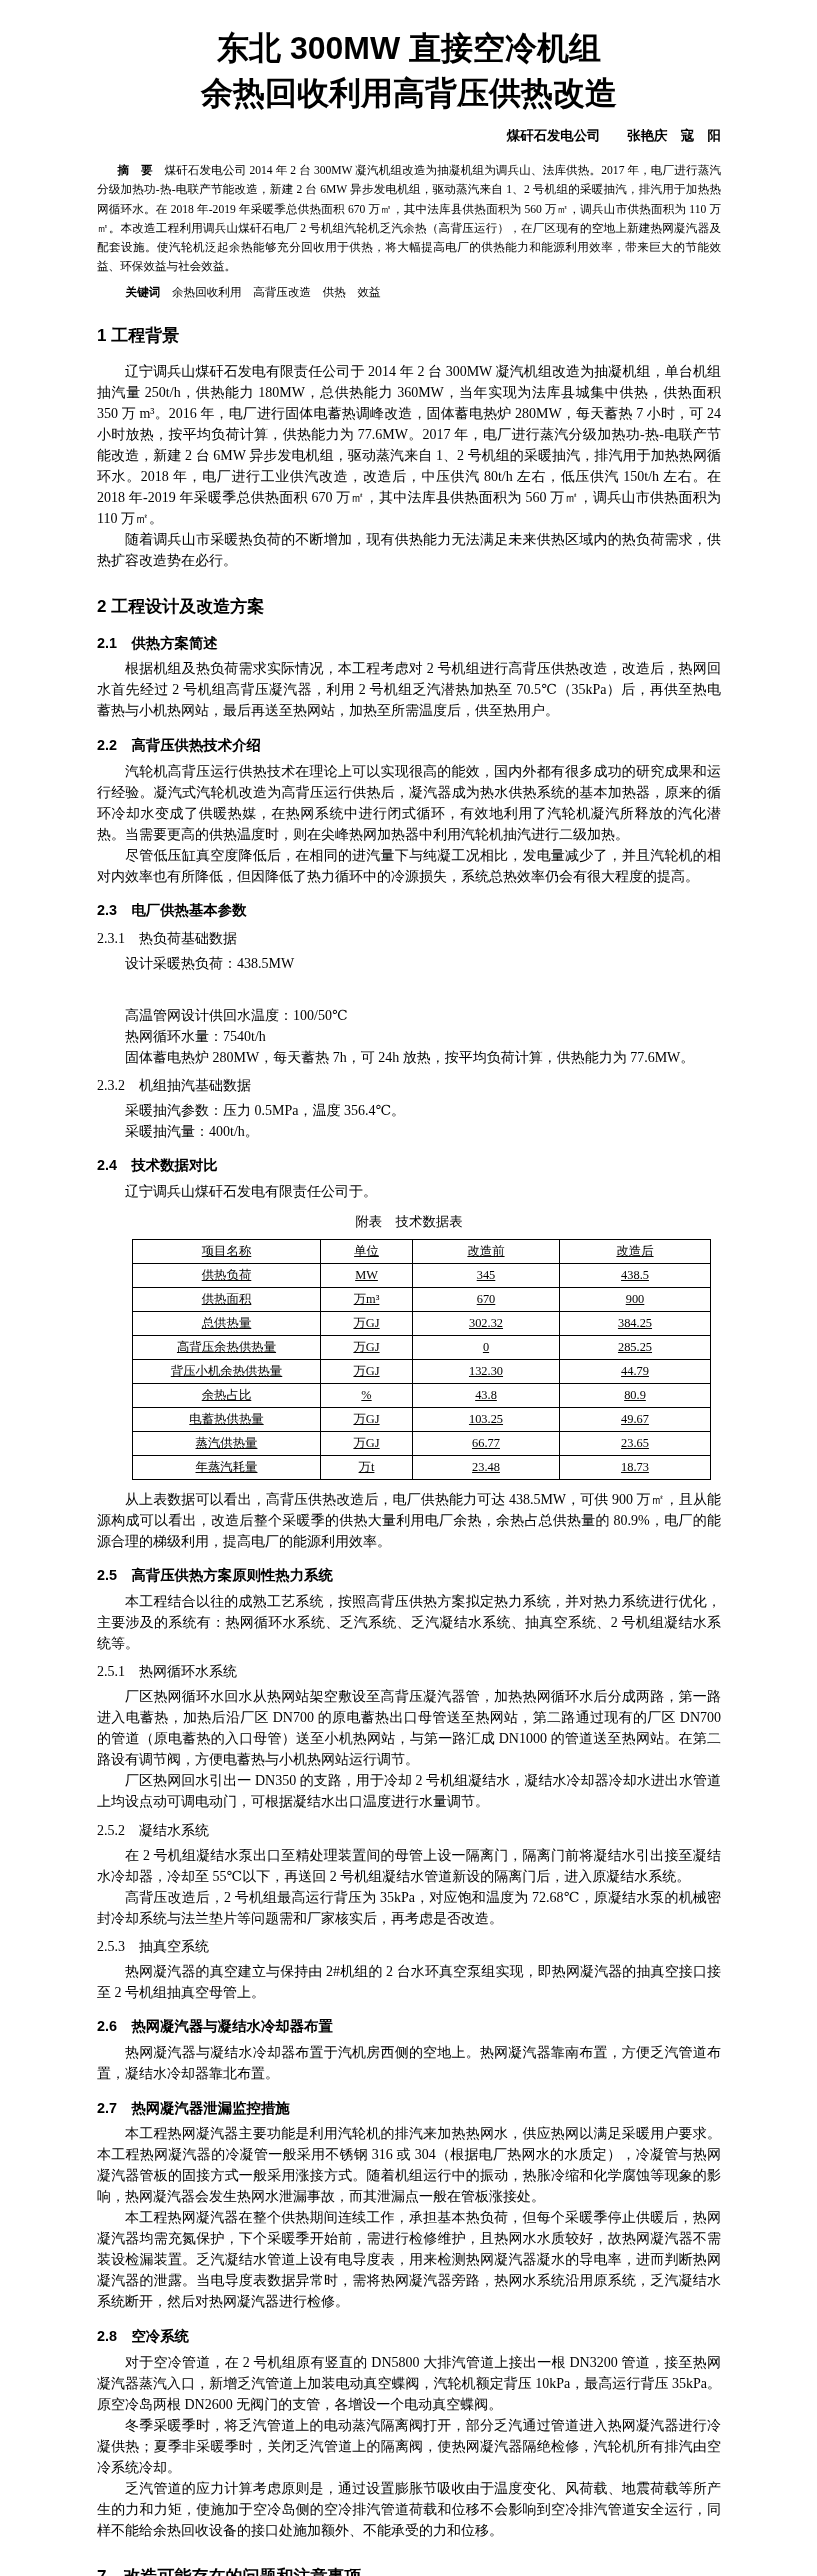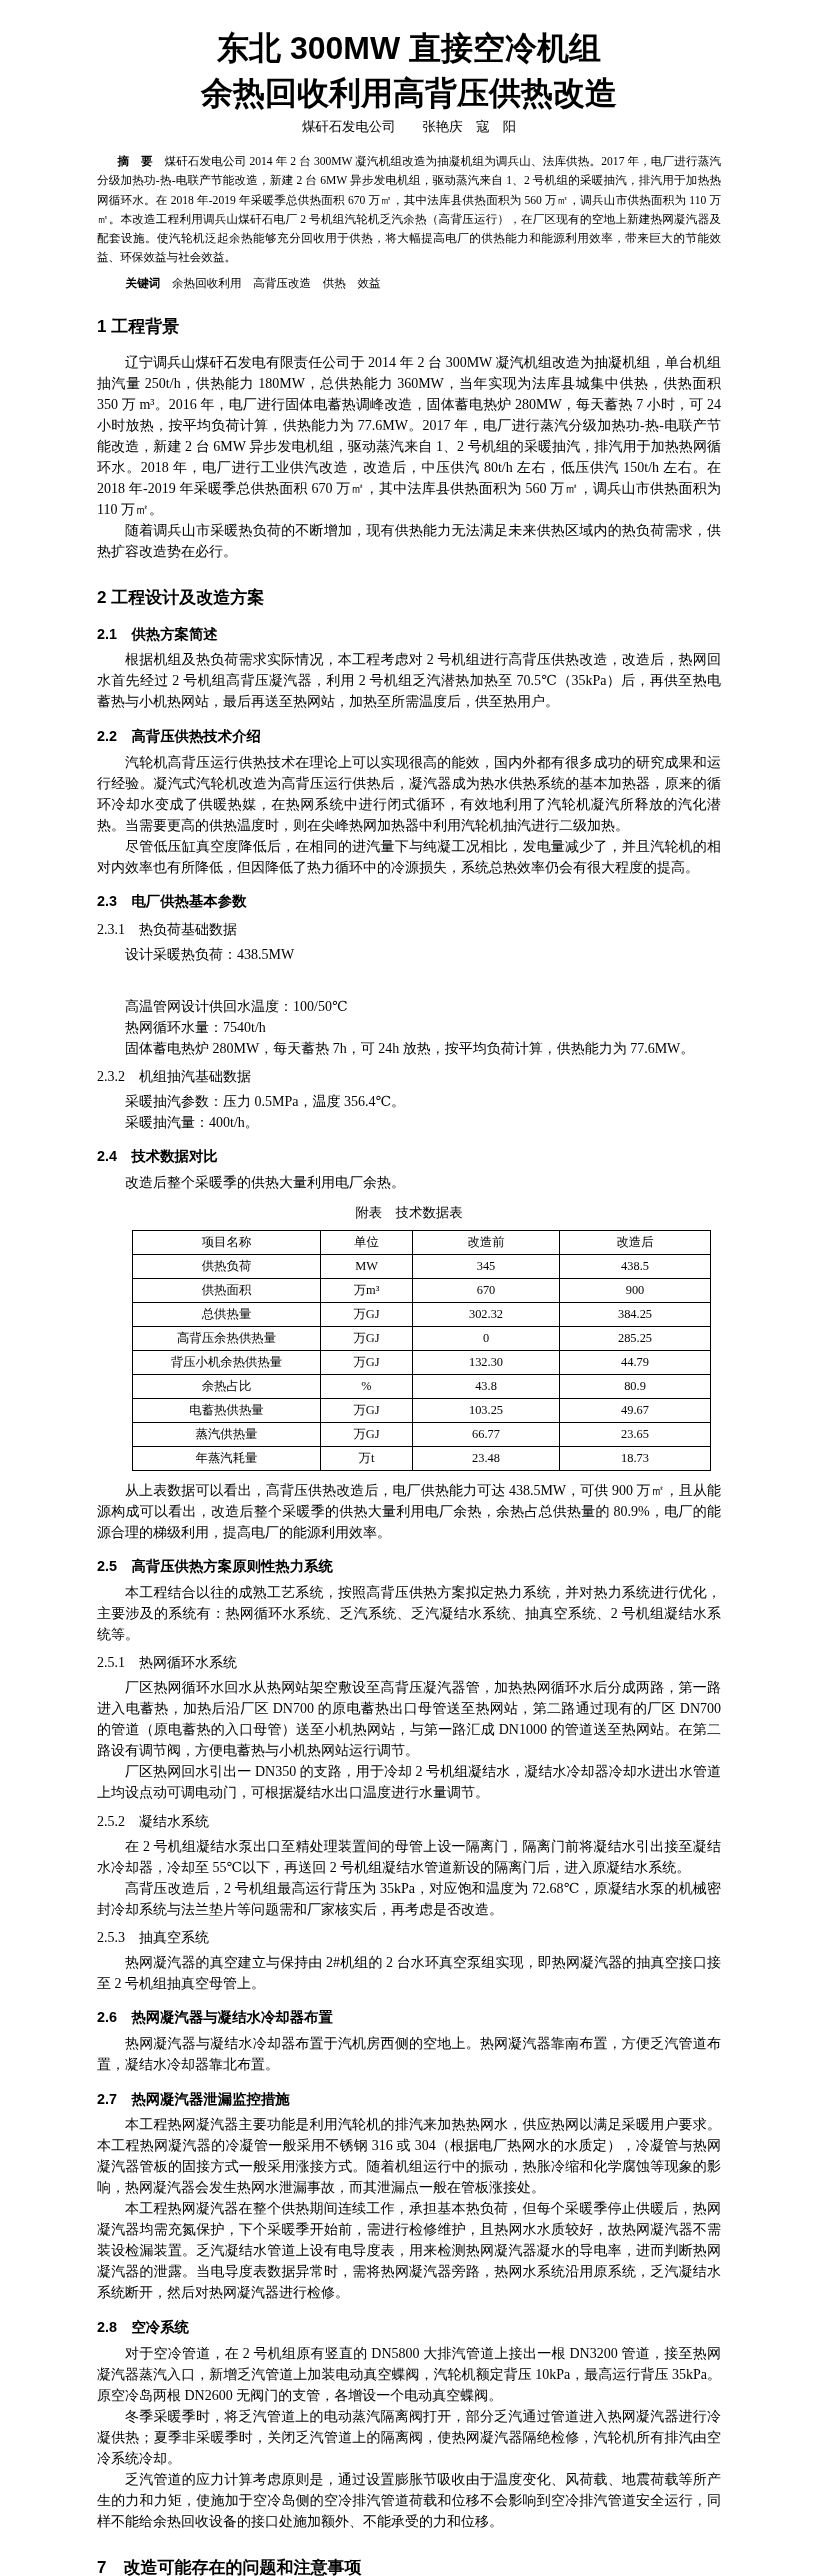"煤矸石发电公司 张艳庆 寇 阳" .byline { font-weight: none -> bold; margin: 2px 0 0 0 -> 11px 0 0 0; text-align: center -> right }
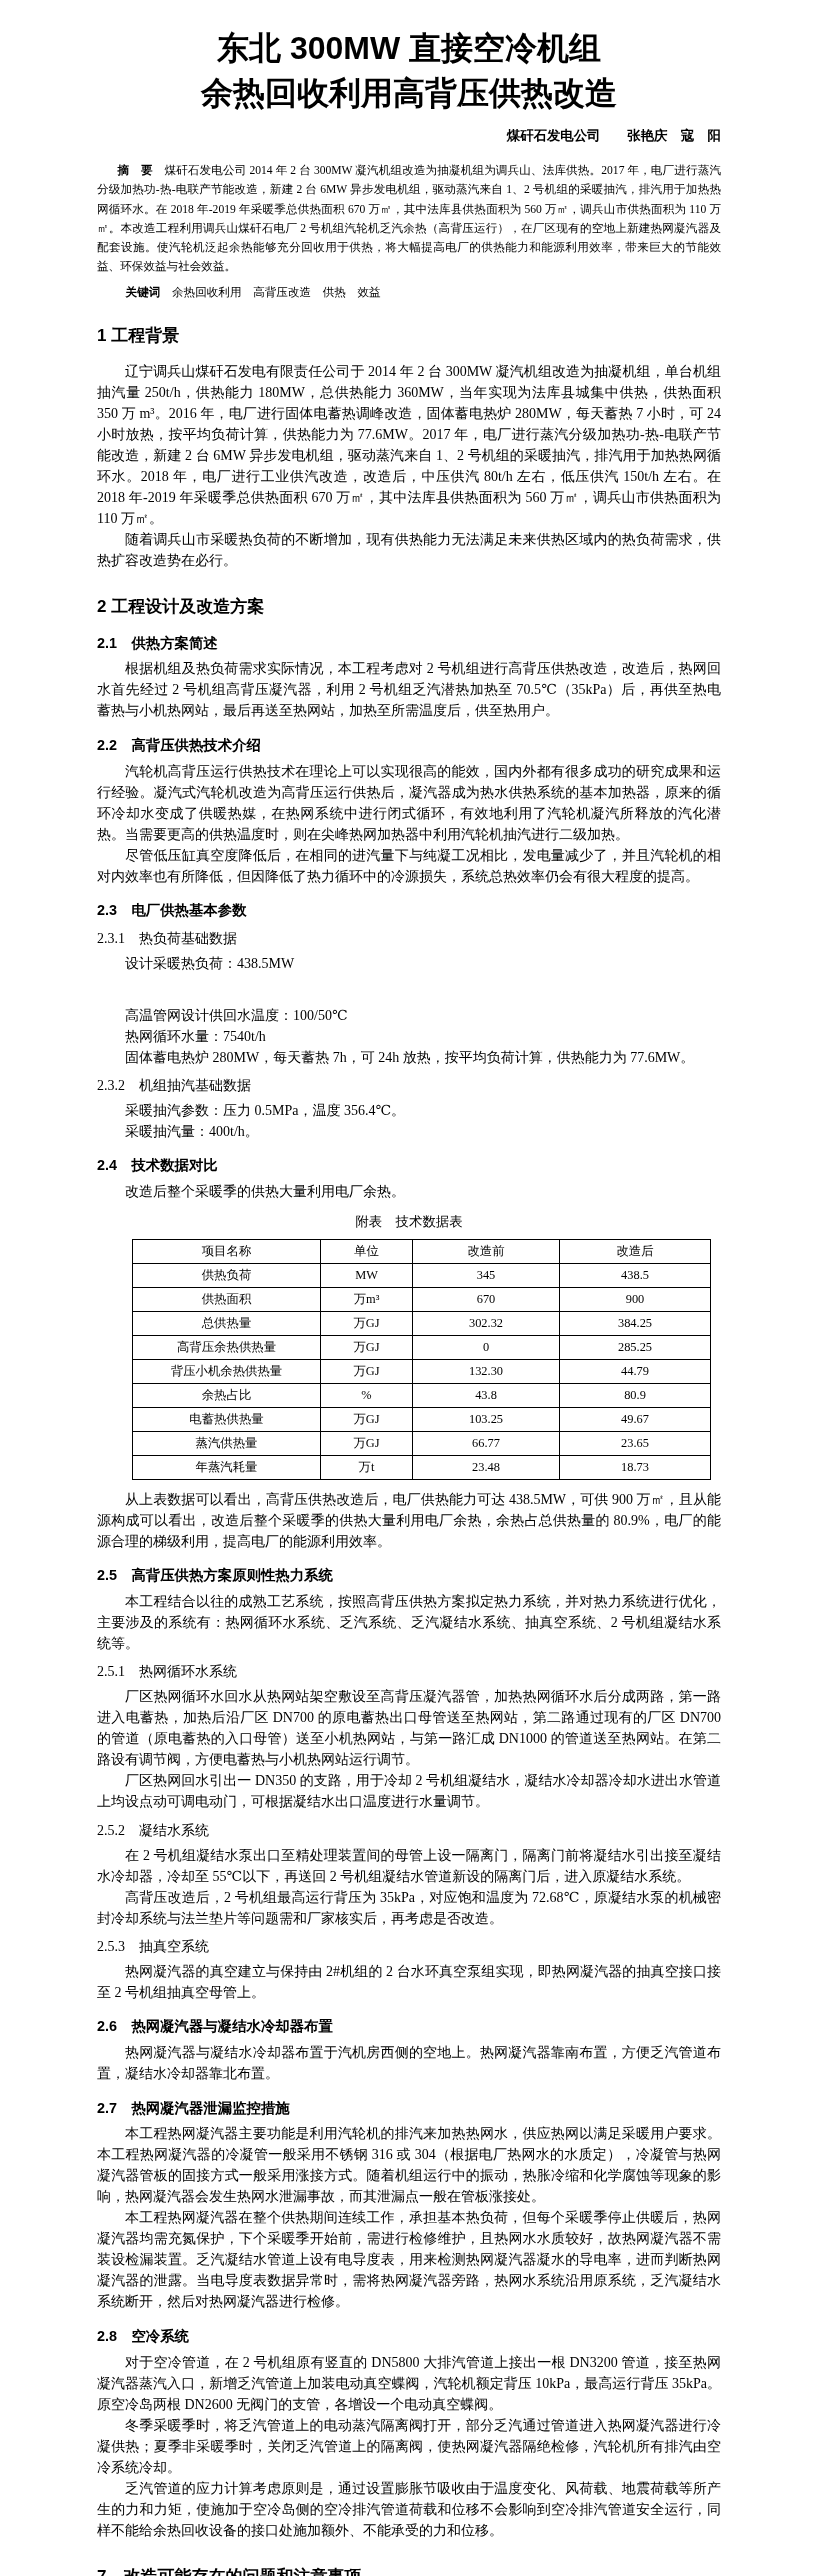"改造后整个采暖季的供热大量利用电厂余热。" p.body { text: 改造后整个采暖季的供热大量利用电厂余热 -> 辽宁调兵山煤矸石发电有限责任公司于 }
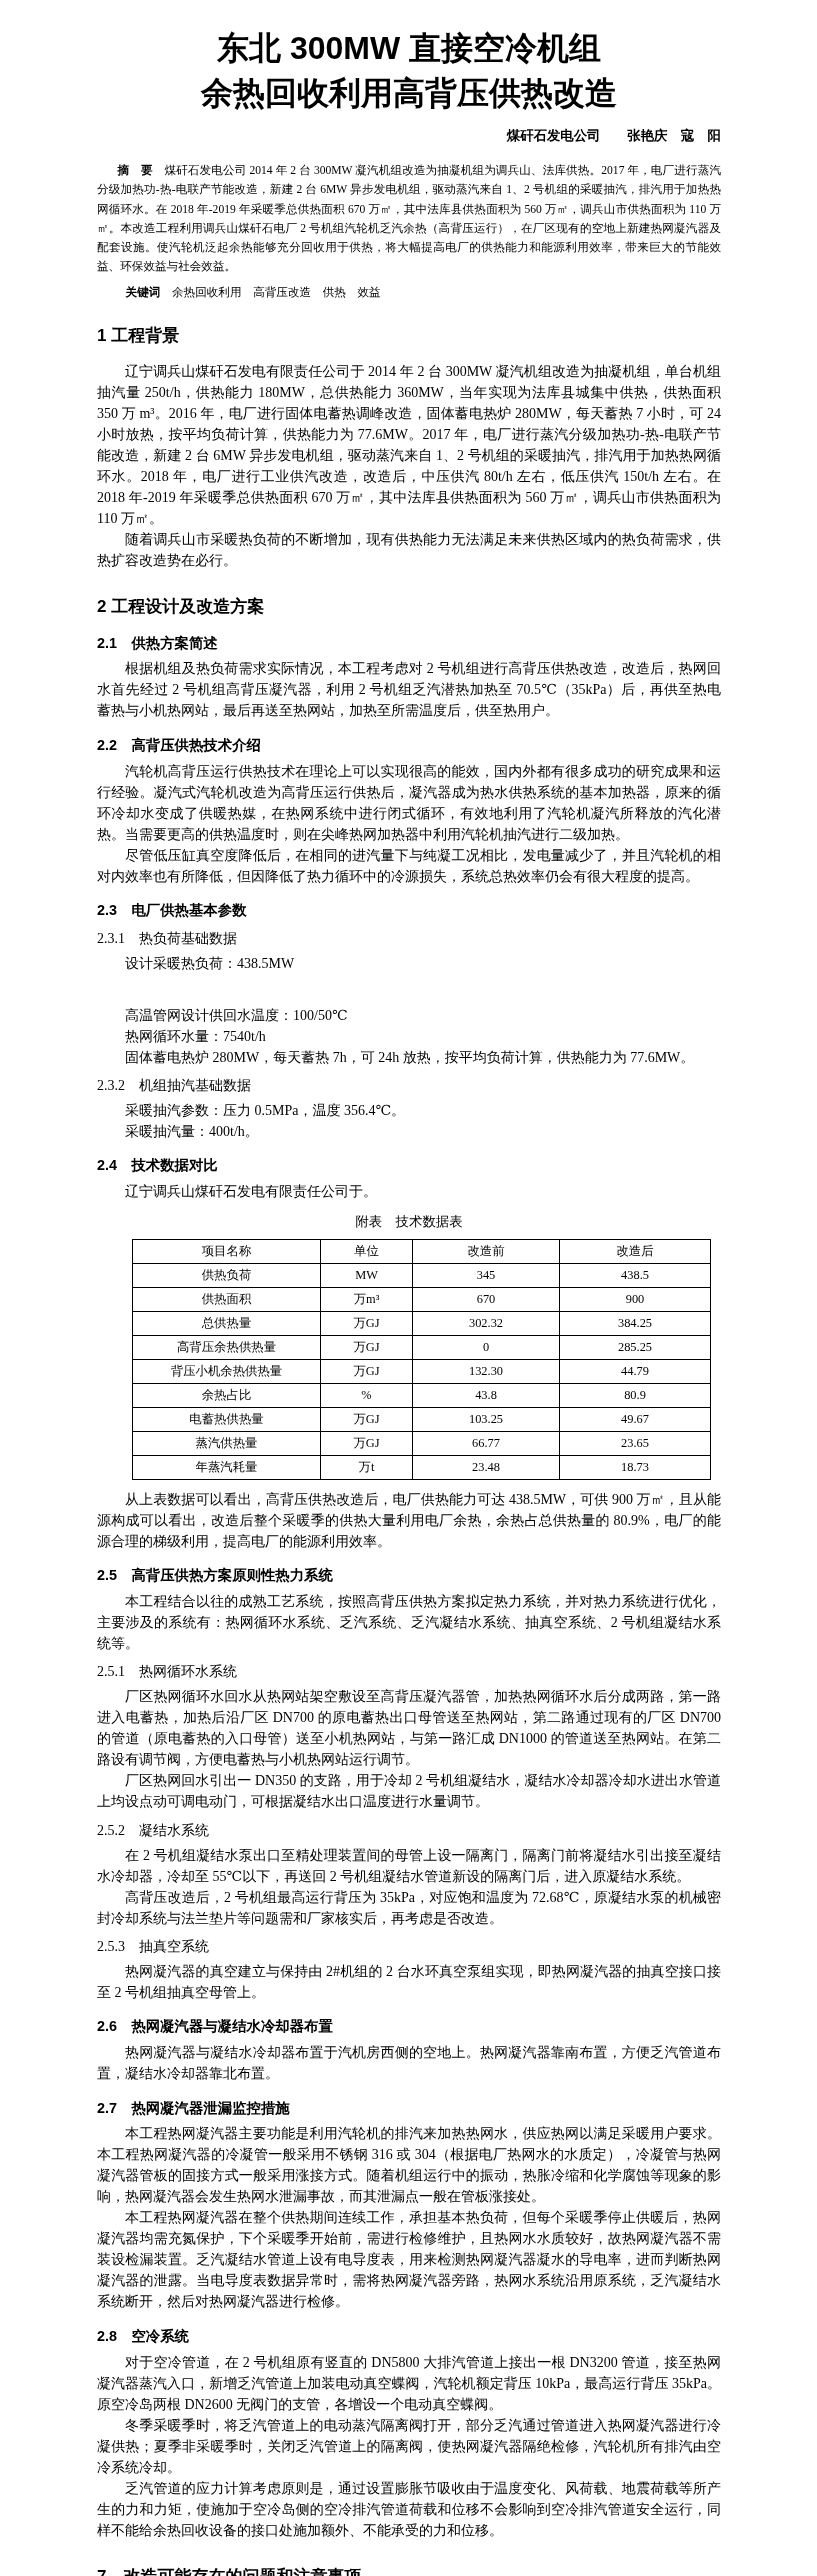"项目名称" table.data th,table.data td { text-decoration: none -> underline }
